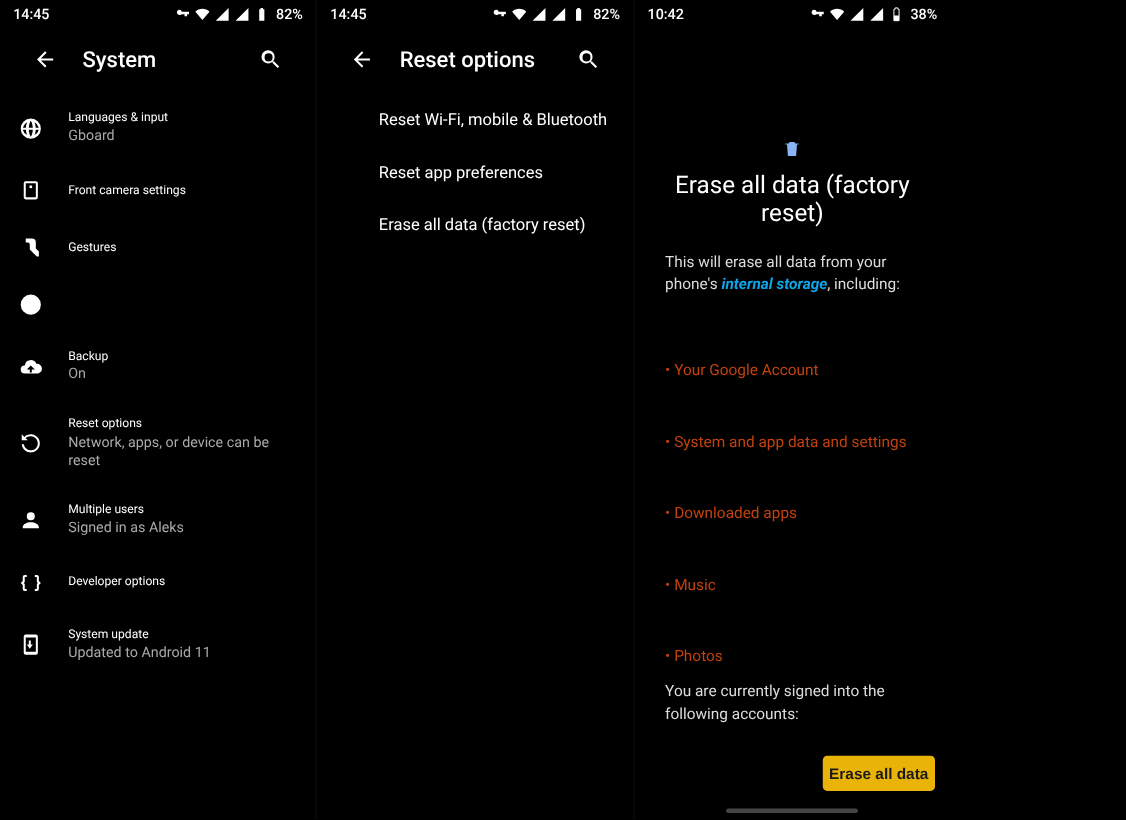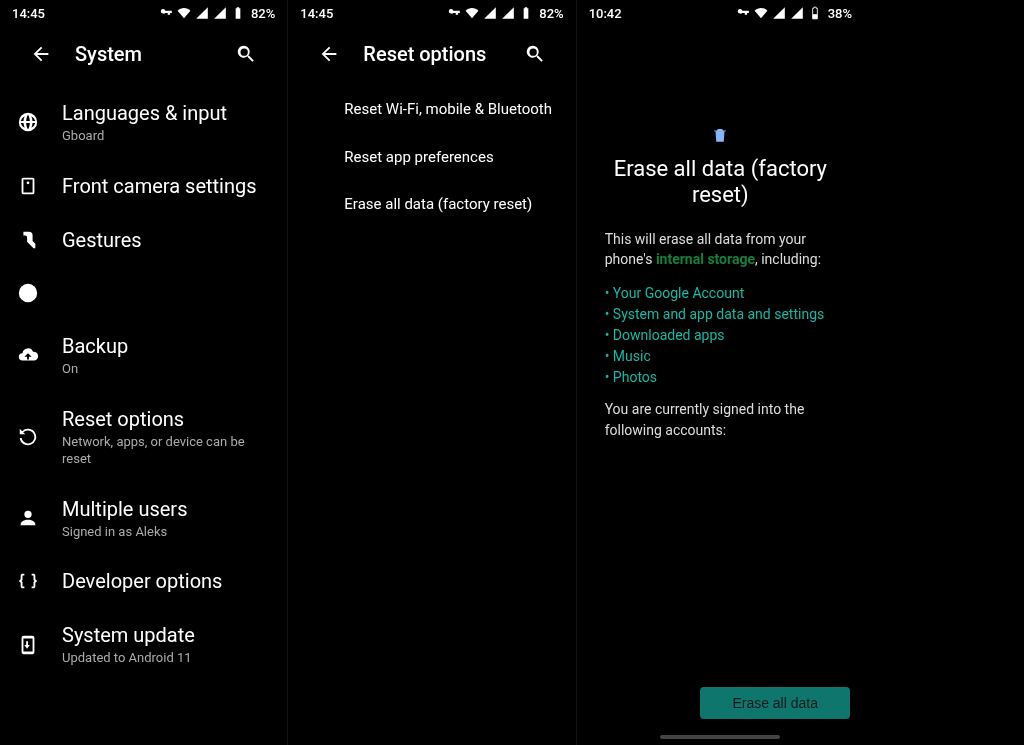"Languages & input" .item .primary { font-size: 20px -> 11px }
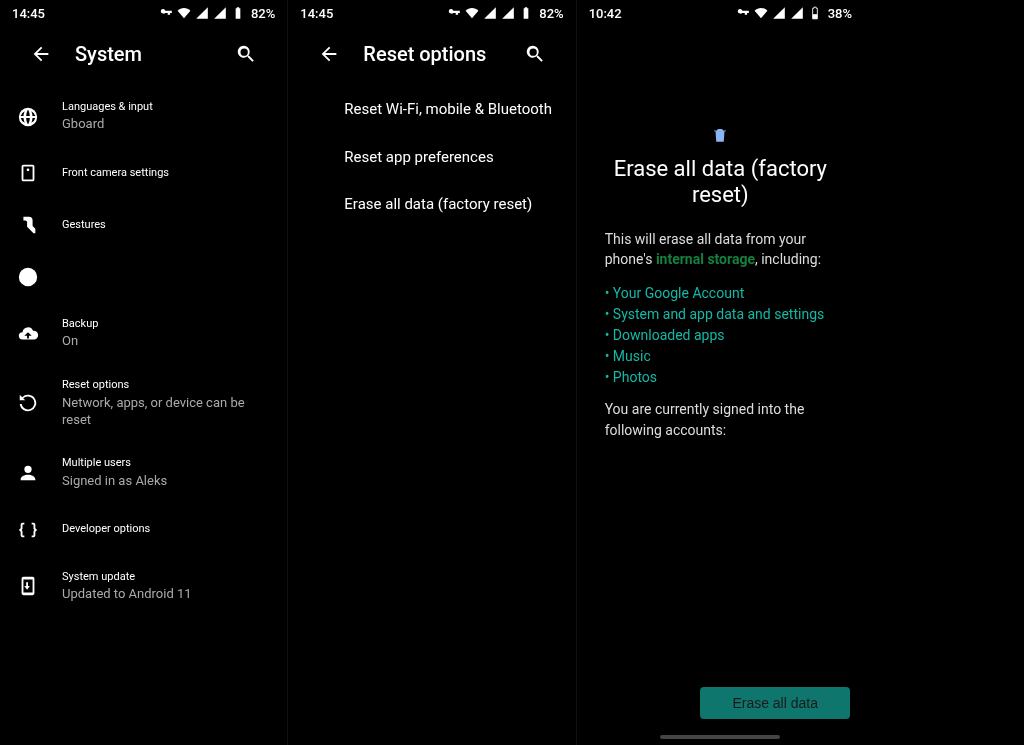"internal storage" .fr-body .storage { color: #15803d -> #0ea5e9; font-style: none -> italic }
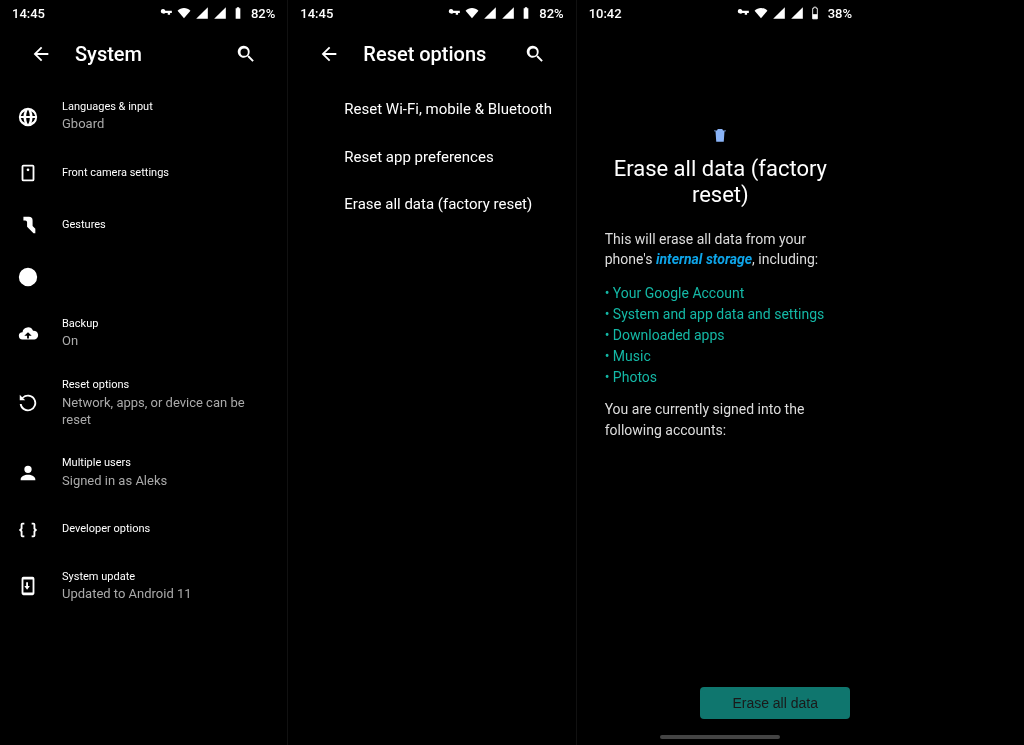"Your Google Account" .fr-list .li { color: #14b8a6 -> #c2410c; margin-top: none -> 44px }
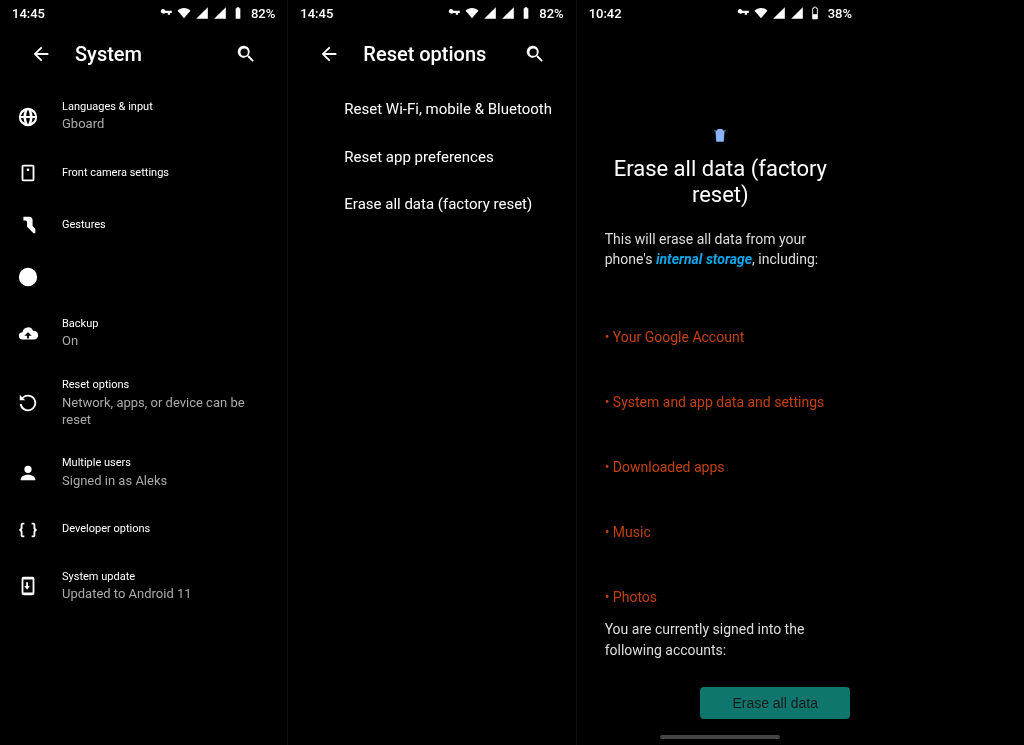"Erase all data" .fr-btn { background: #0f766e -> #eab308; font-weight: 400 -> 700; padding: 8px 32px -> 8px 6px }
